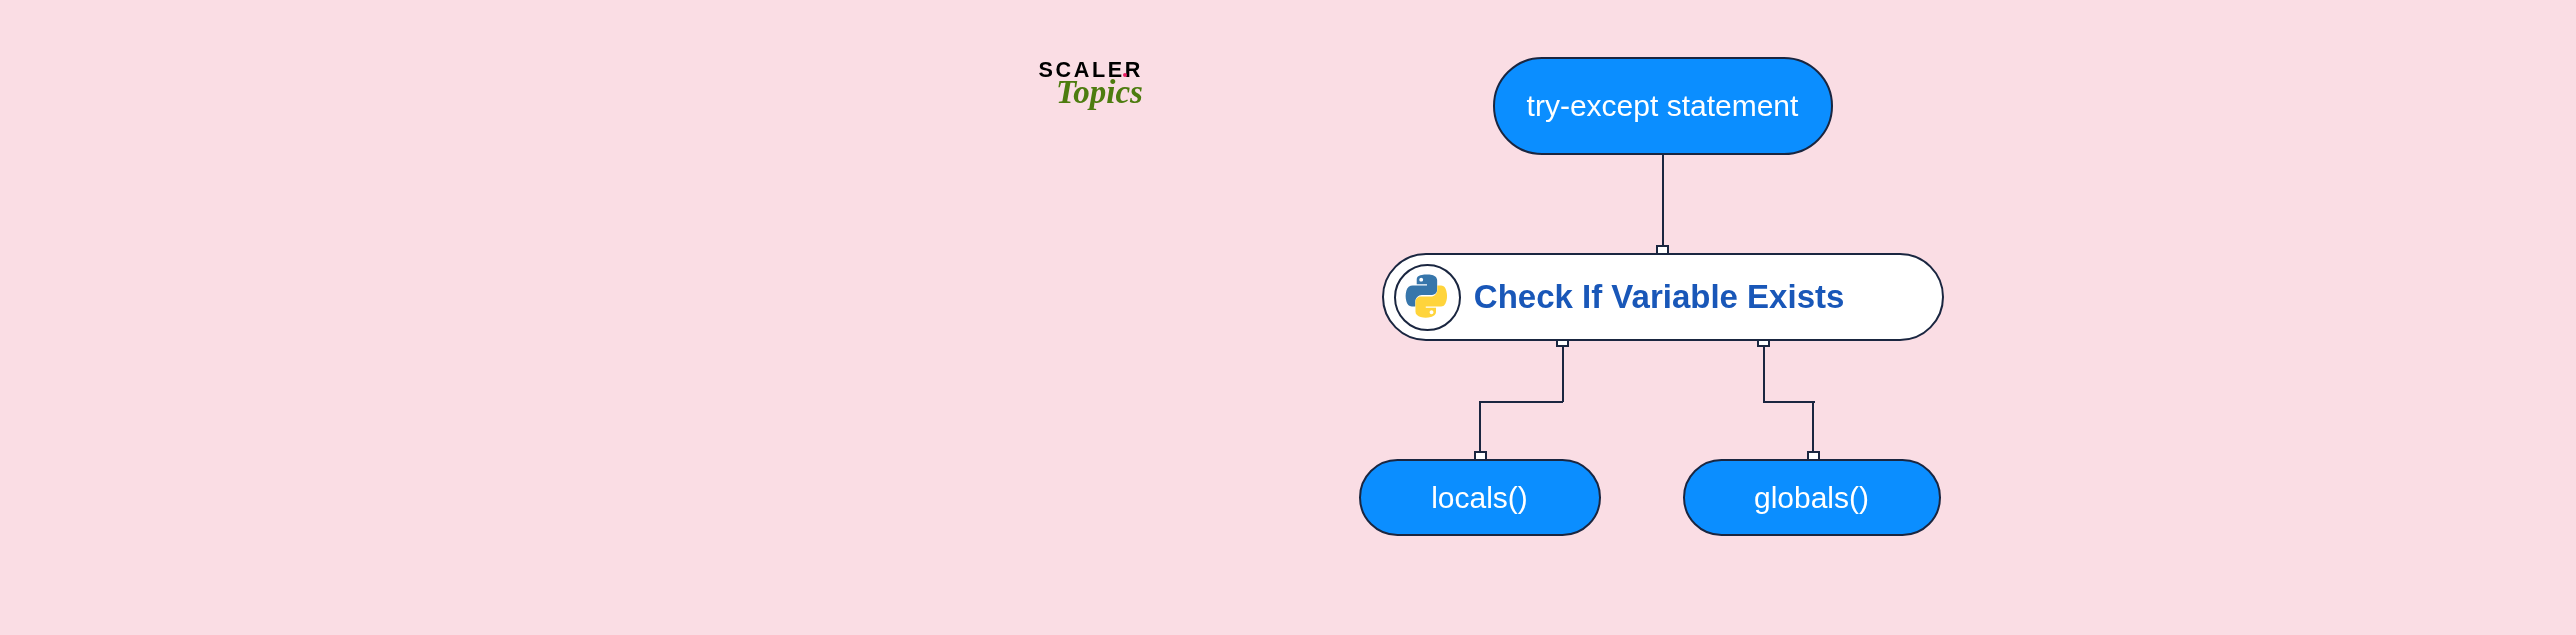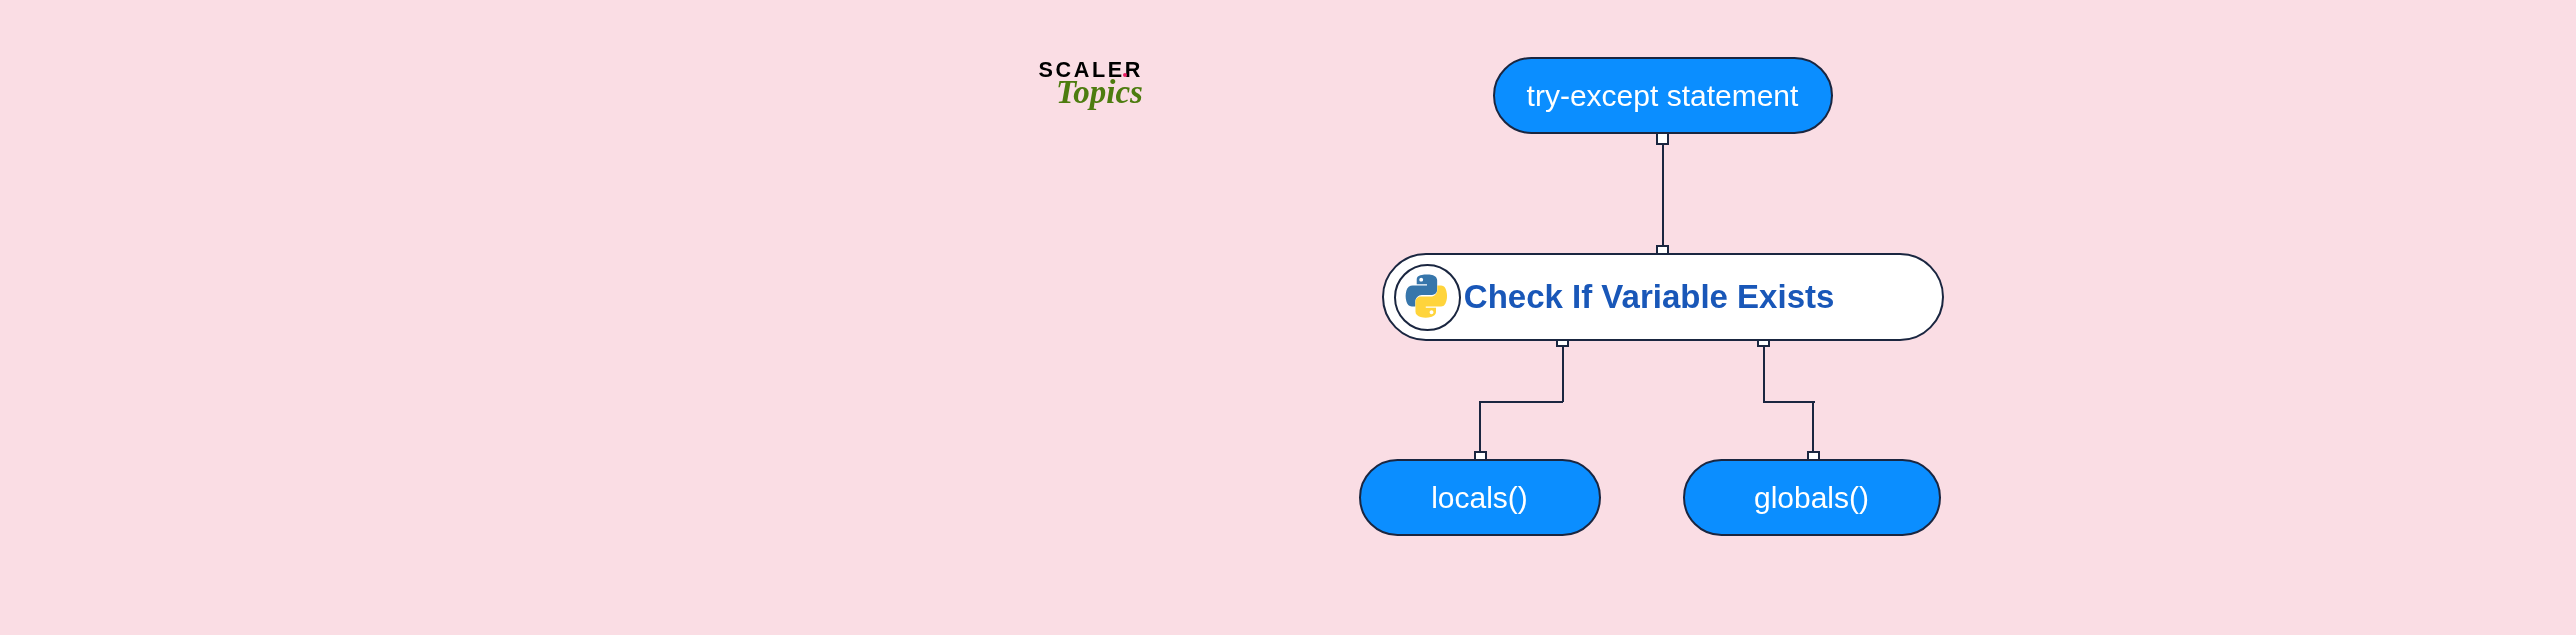"try-except statement" .pill-top { height: 77px -> 98px }
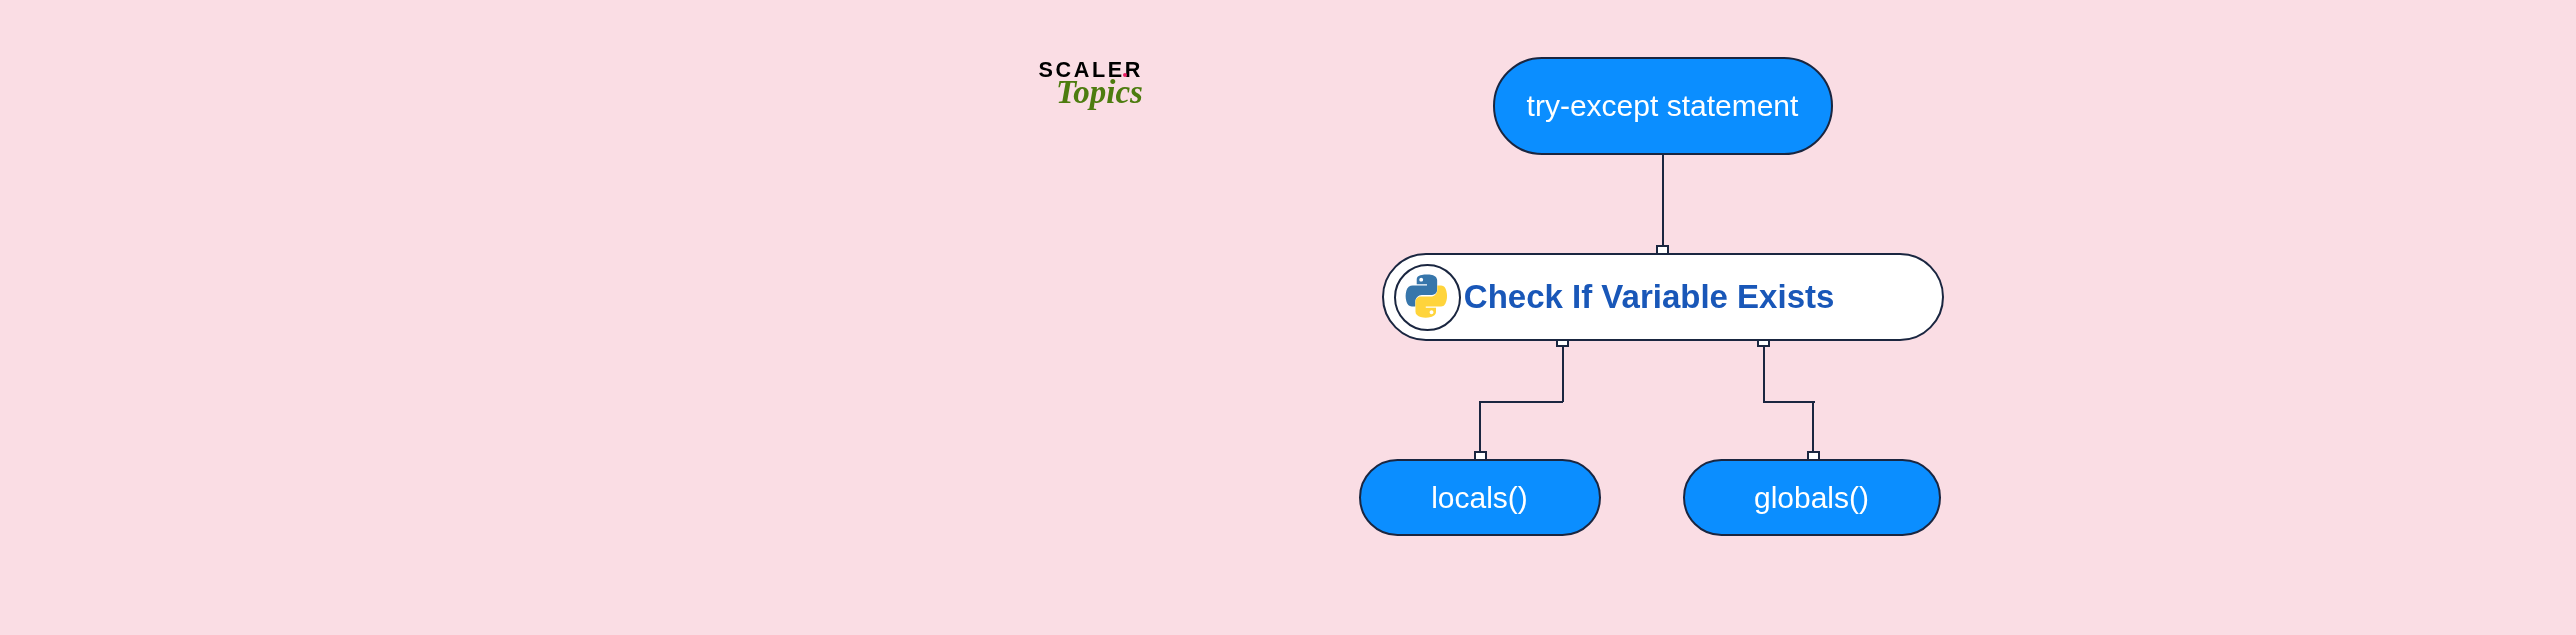"Check If Variable Exists" .middle-box { gap: 3px -> 13px }
